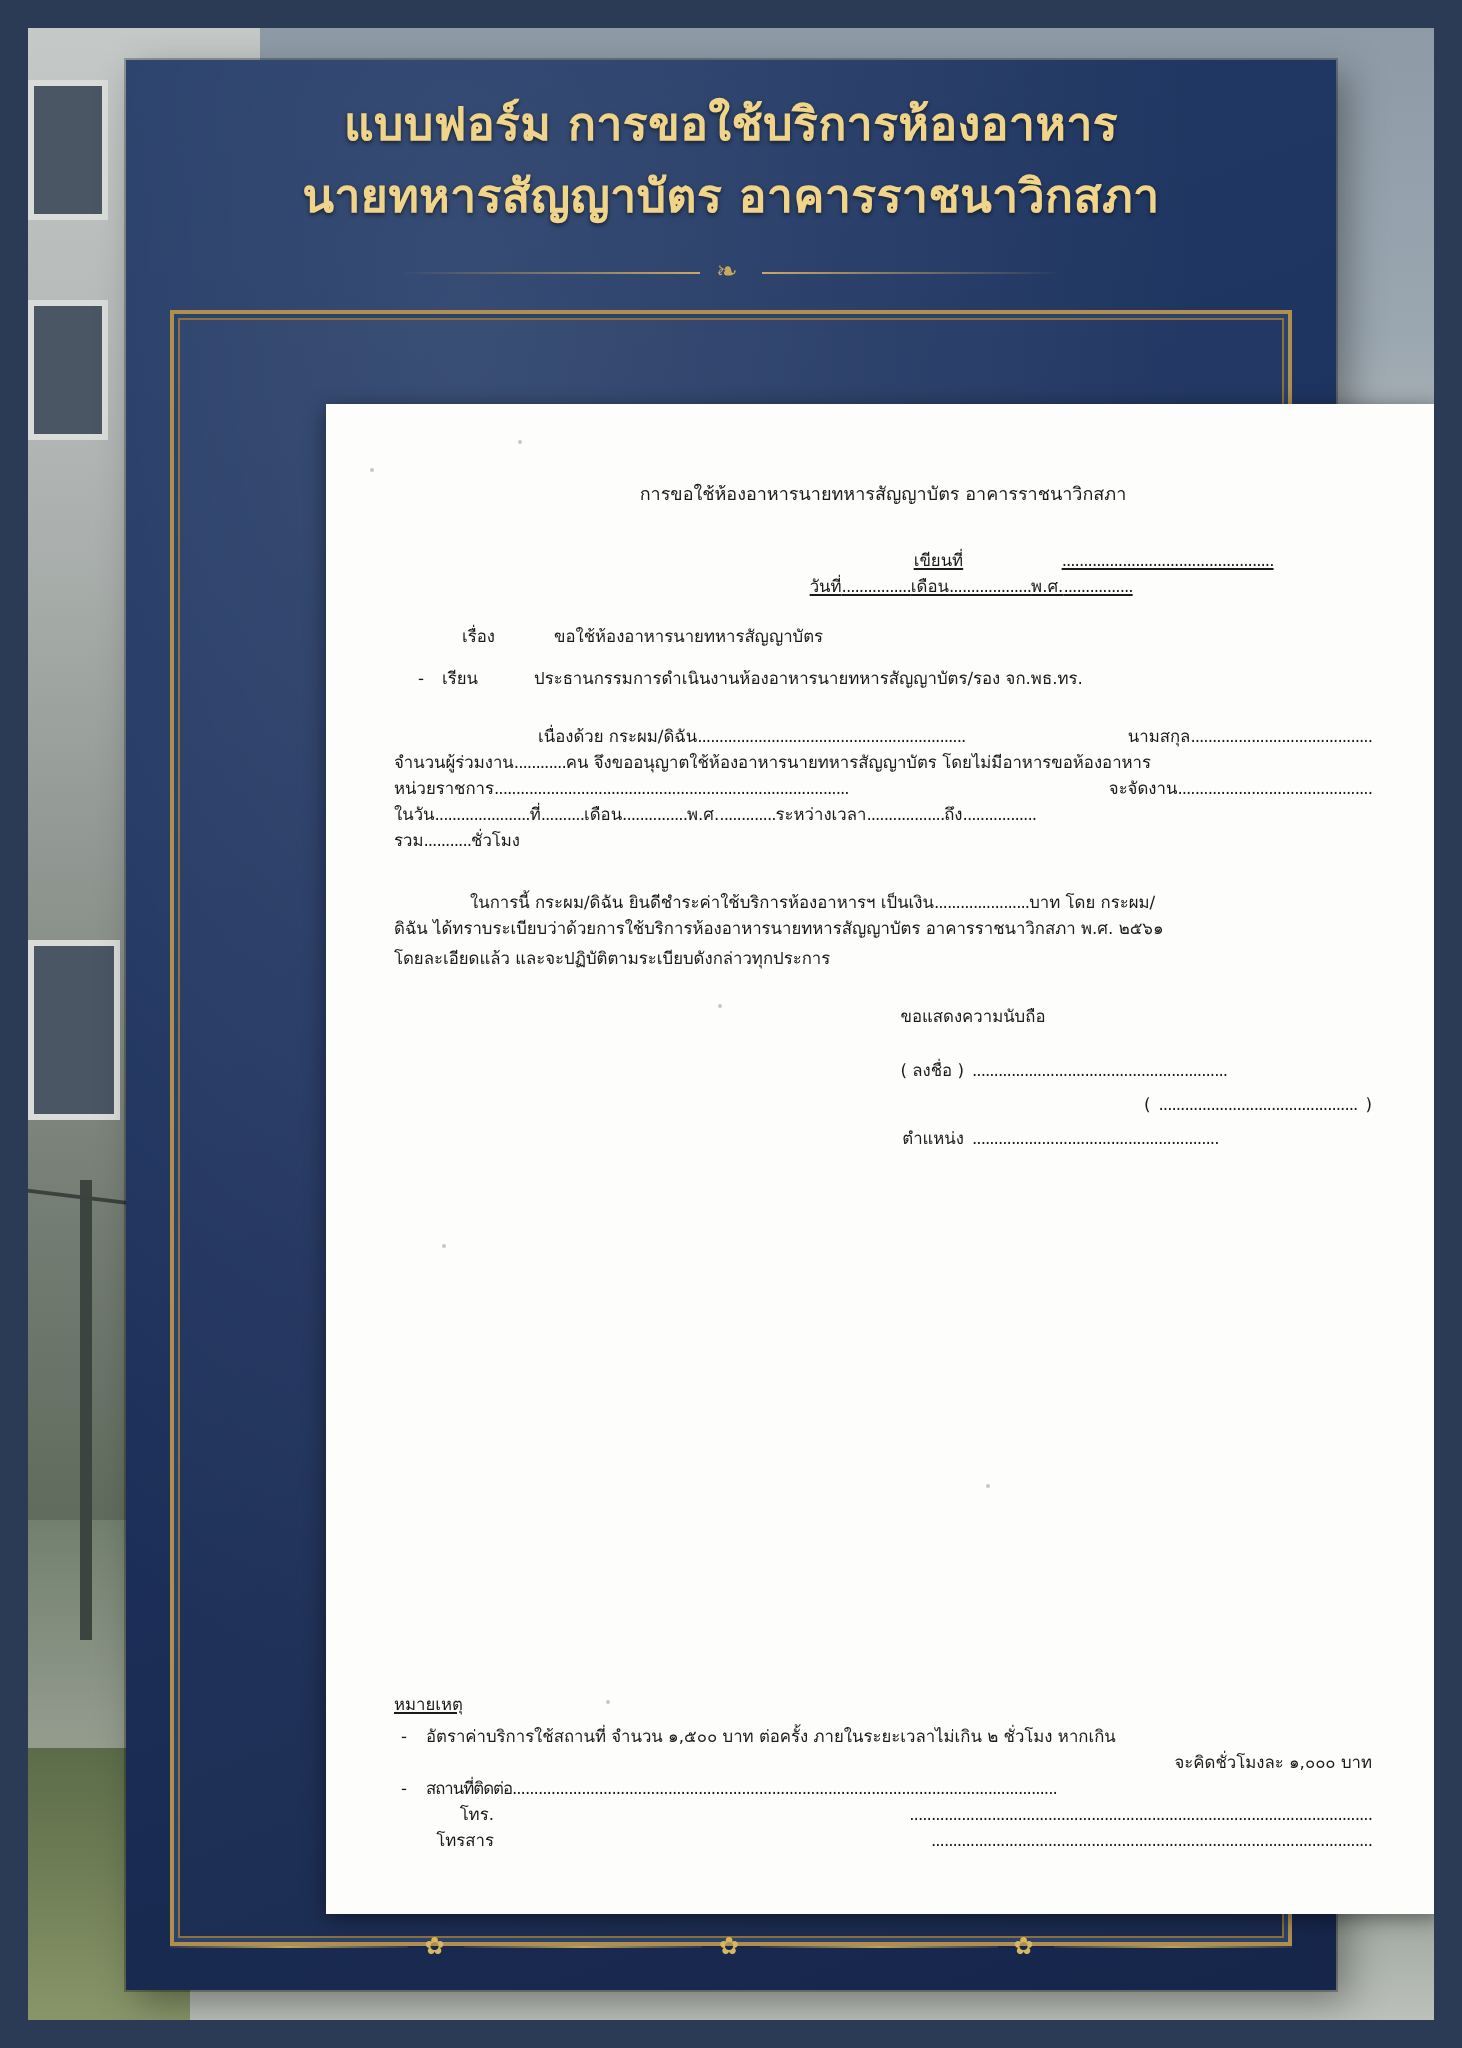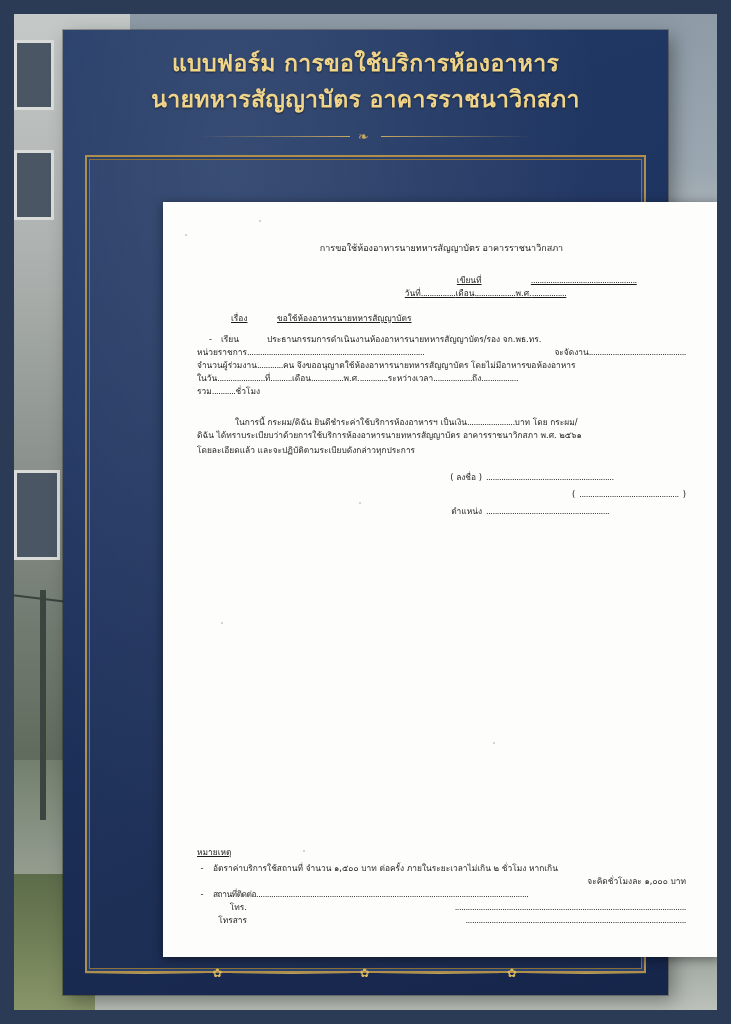"เรื่อง" .gap-top { text-decoration: underline -> none }
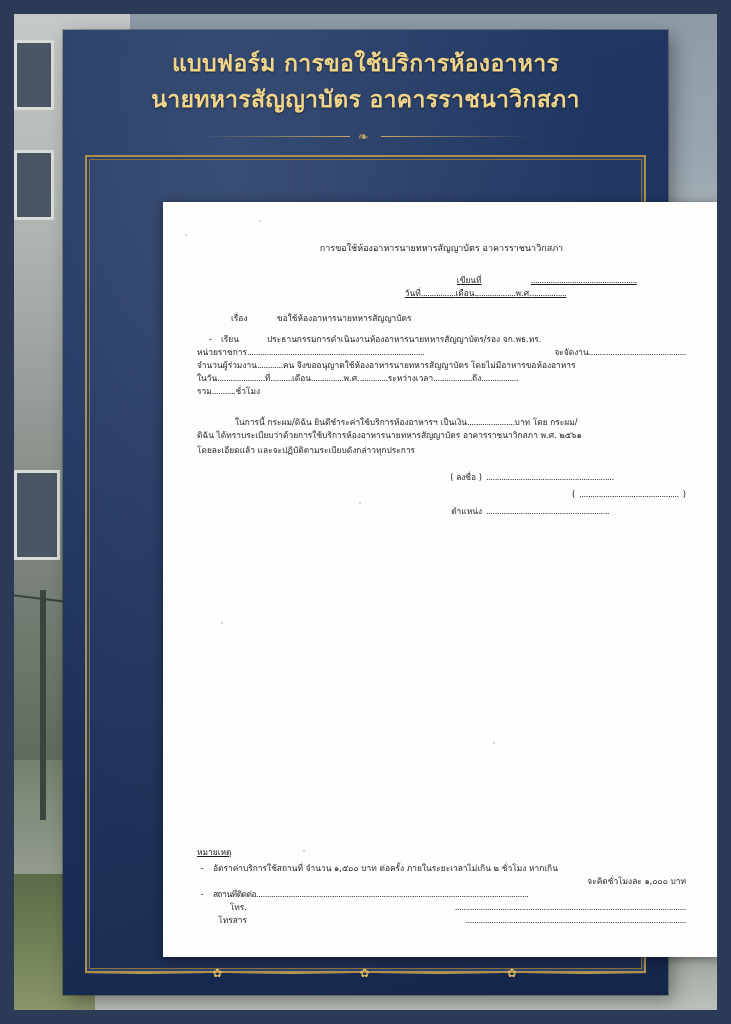"เนื่องด้วย กระผม/ดิฉัน" div.row-line { html: none -> <div> <span>เนื่องด้วย กระผม/ดิฉัน</span> <span>..............................................................</span> <span>นามสกุล</span> <span>..........................................</span> </div> }
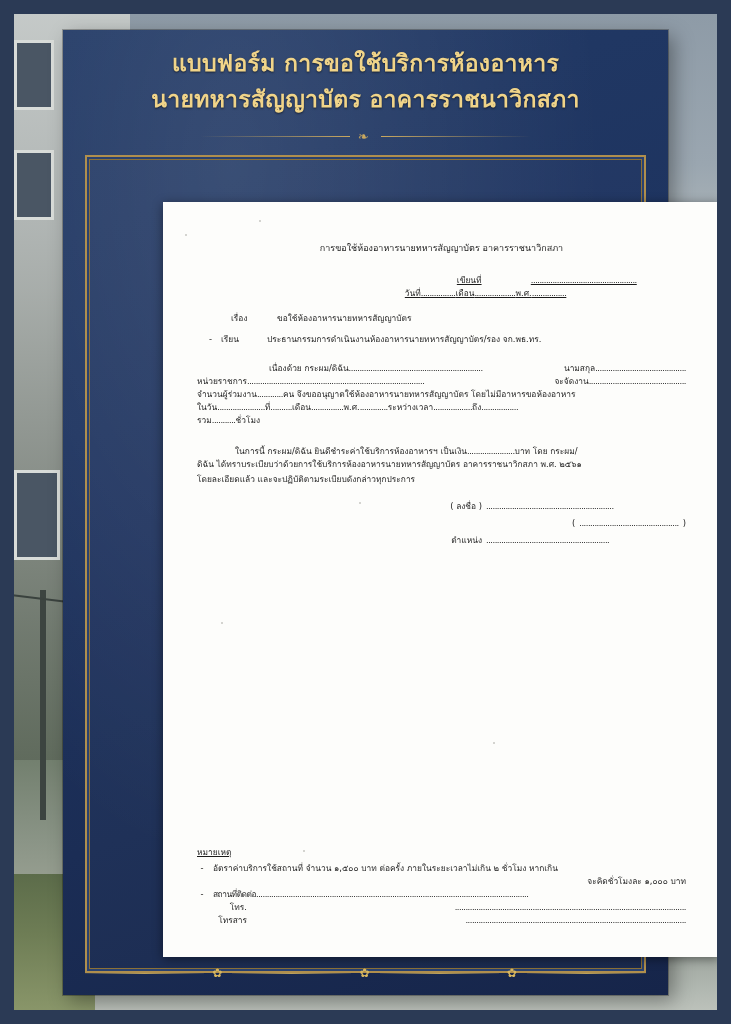"หน่วยราชการ" div.row-line { order: before "จำนวนผู้ร่วมงาน" -> after "จำนวนผู้ร่วมงาน" }
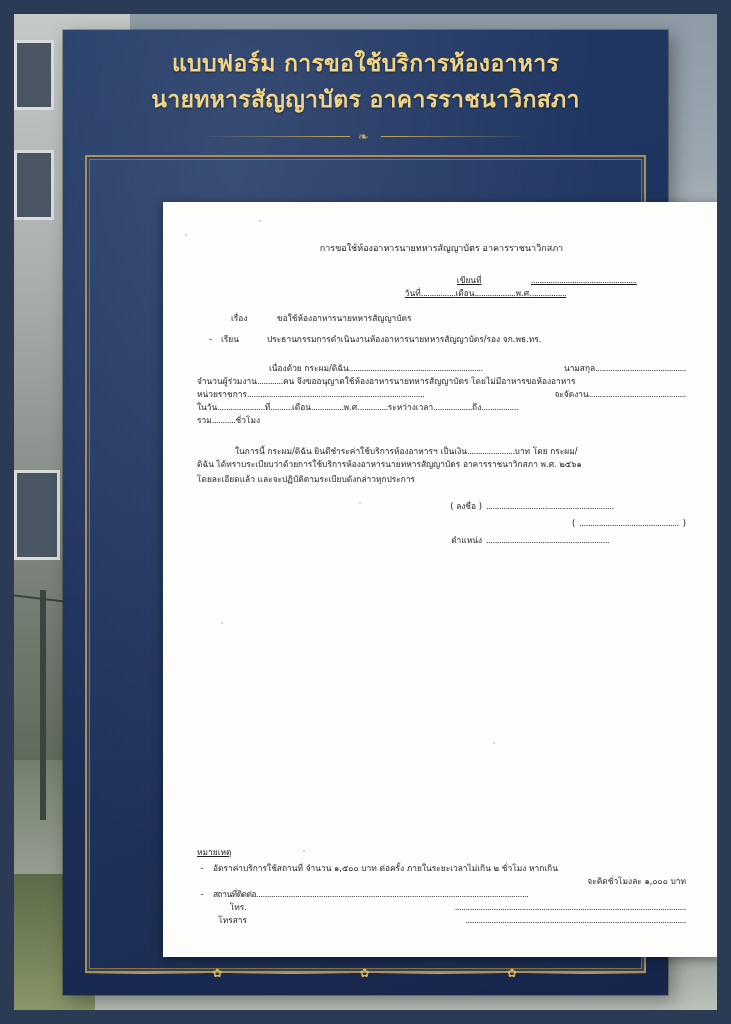"ขอแสดงความนับถือ" div.center { html: none -> <div>ขอแสดงความนับถือ</div> }
